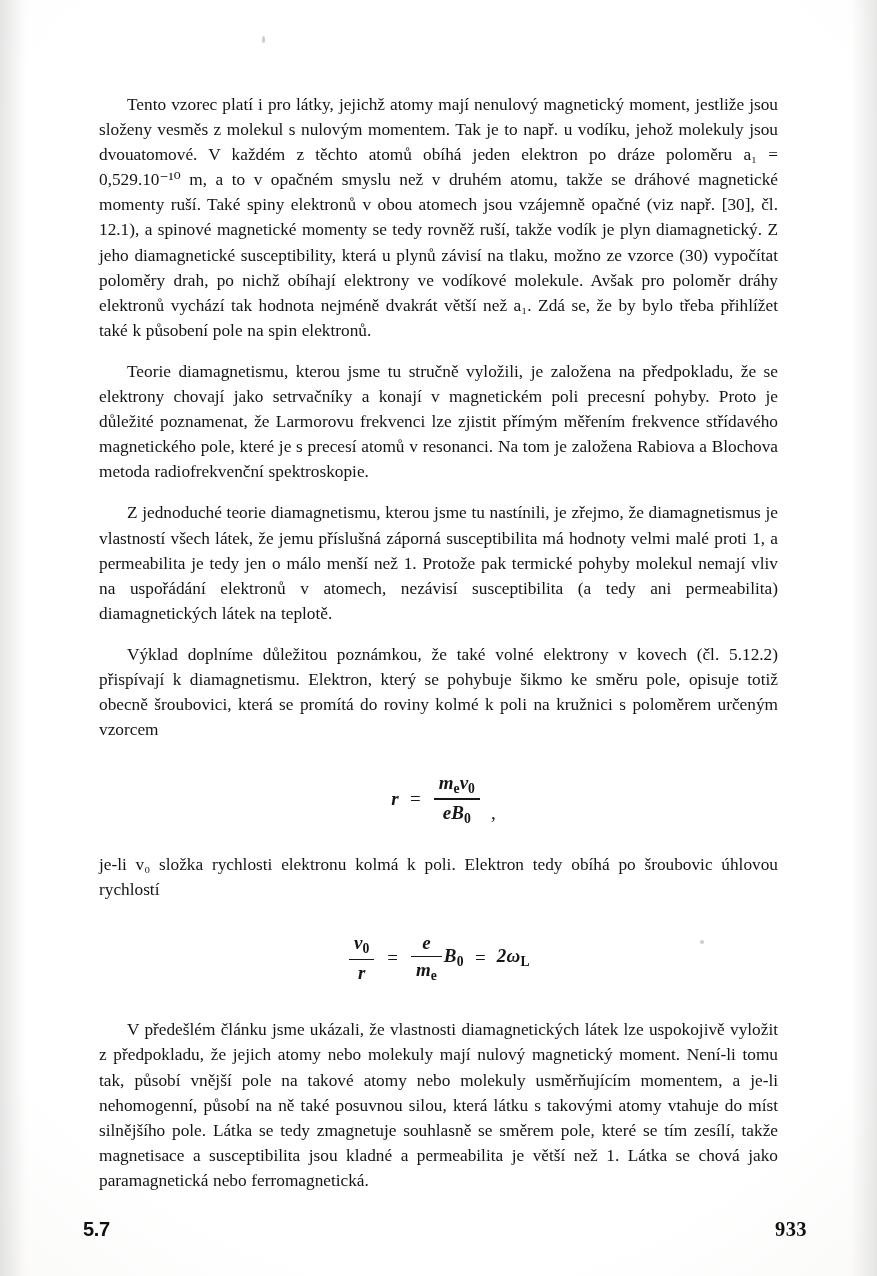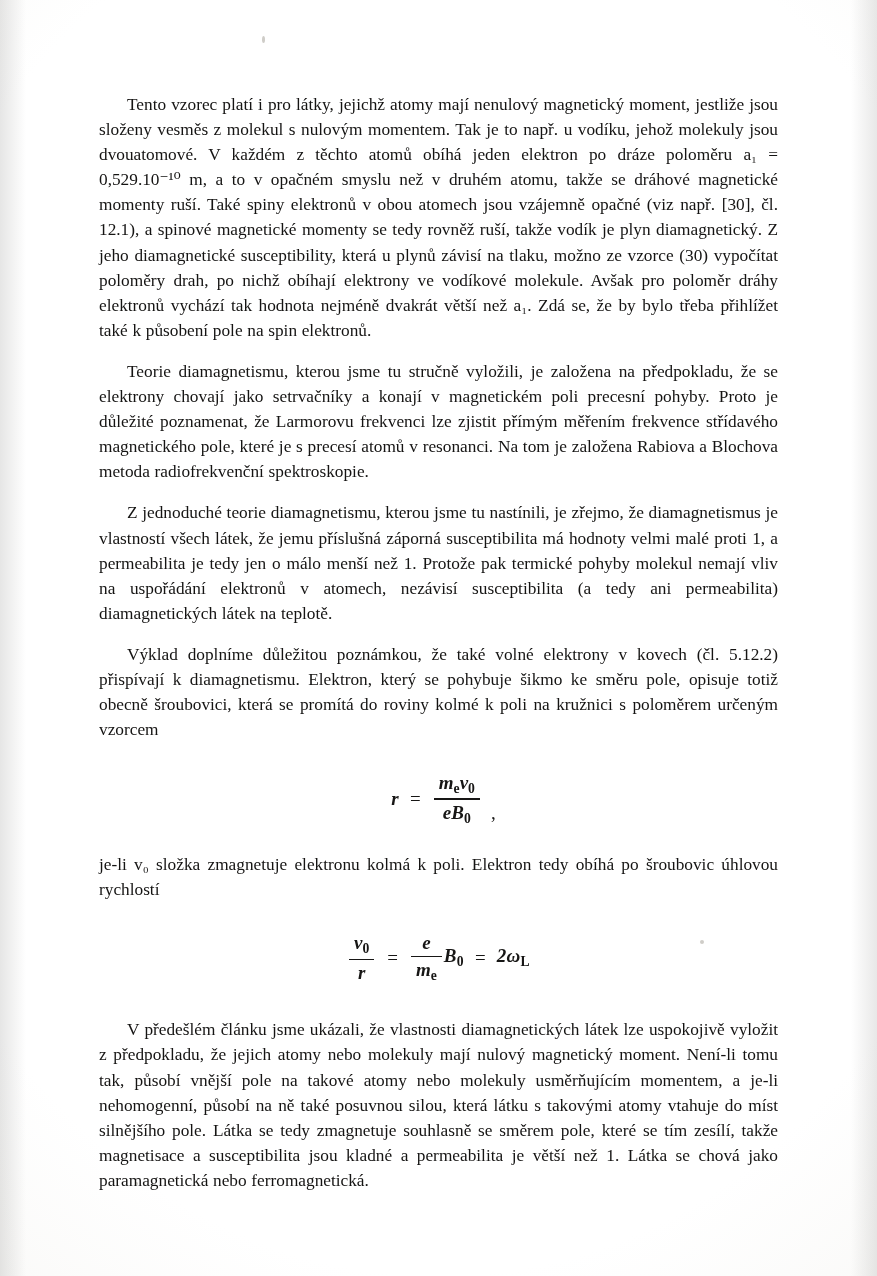"je-li v₀ složka zmagnetuje elektronu" p.body-text { text: zmagnetuje -> rychlosti }
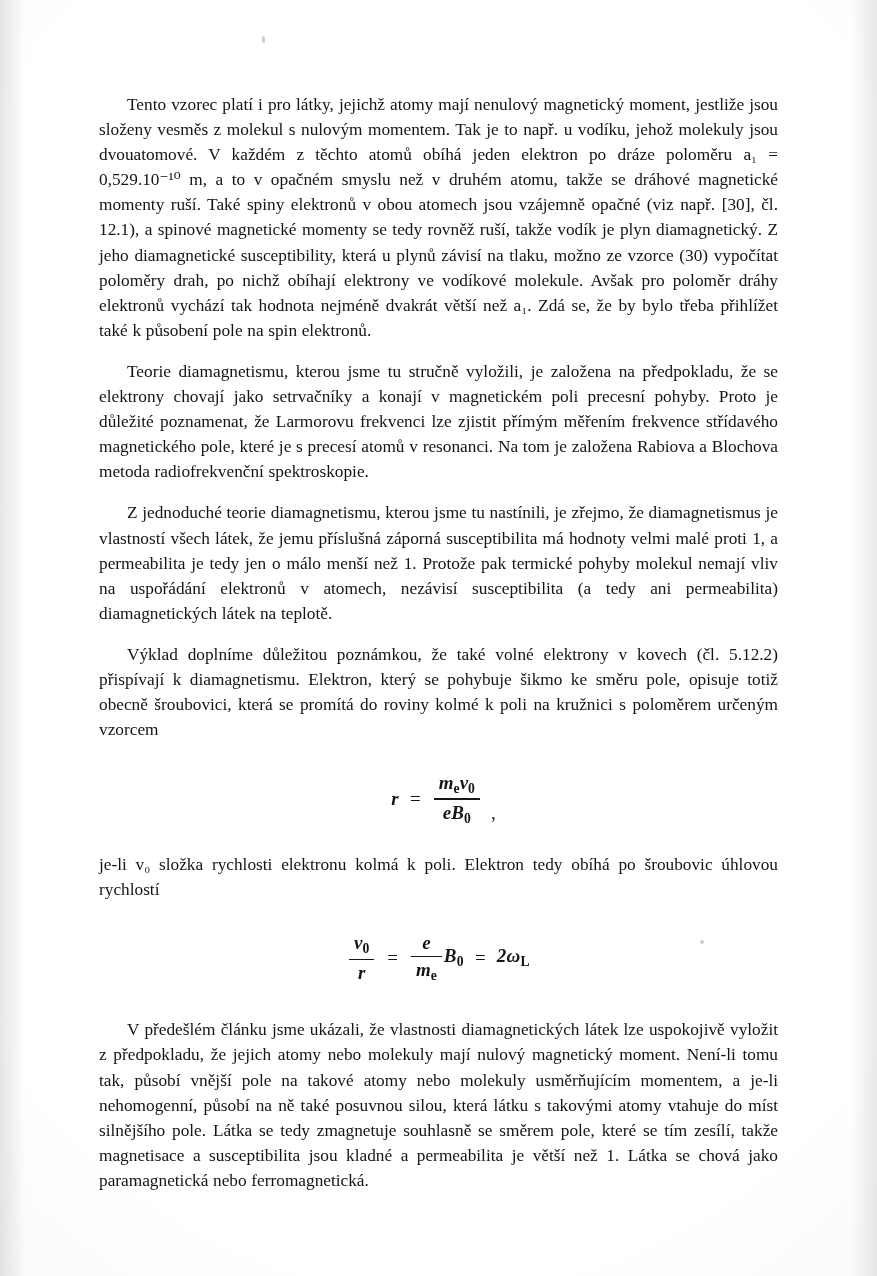"5.7" div.footer { html: none -> <div> <span>5.7</span> <span>933</span> </div> }
